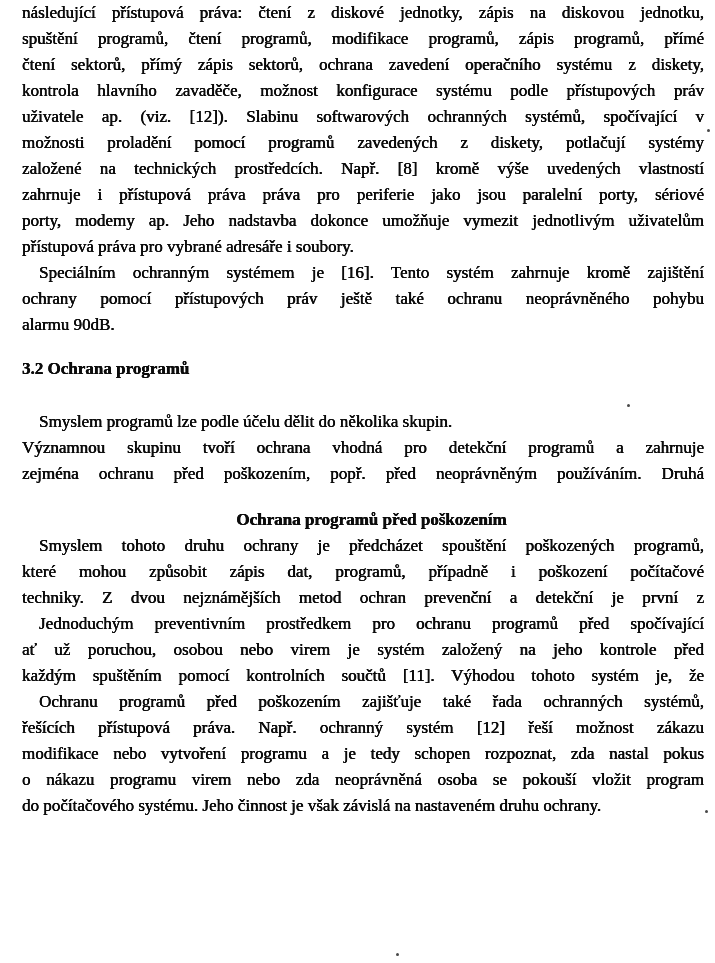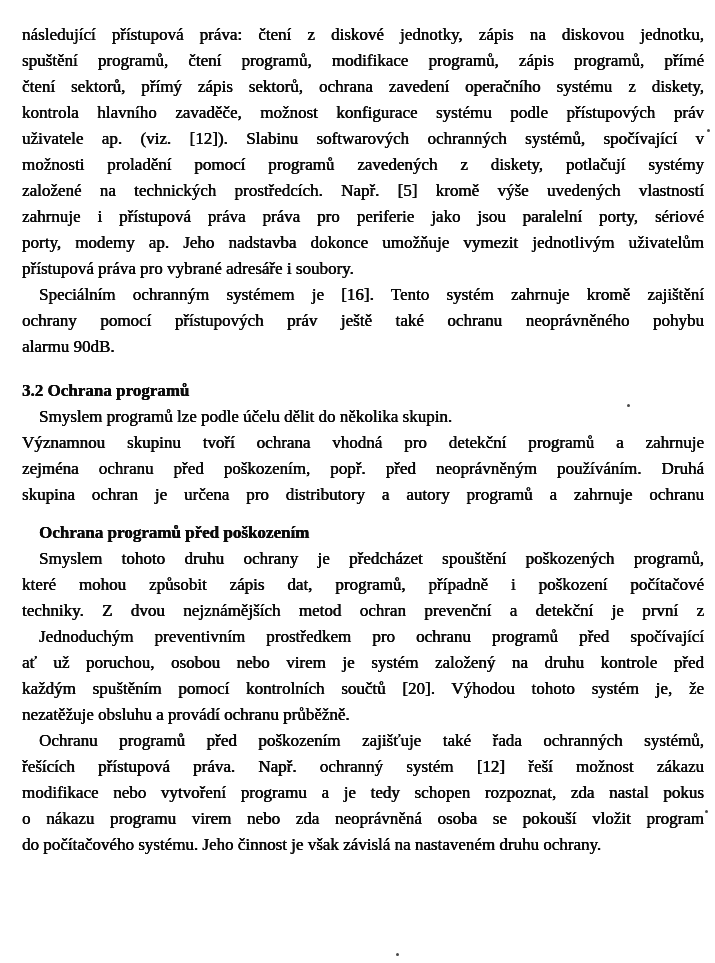"následující přístupová práva: čtení z" .page { top: 22px -> 0 }
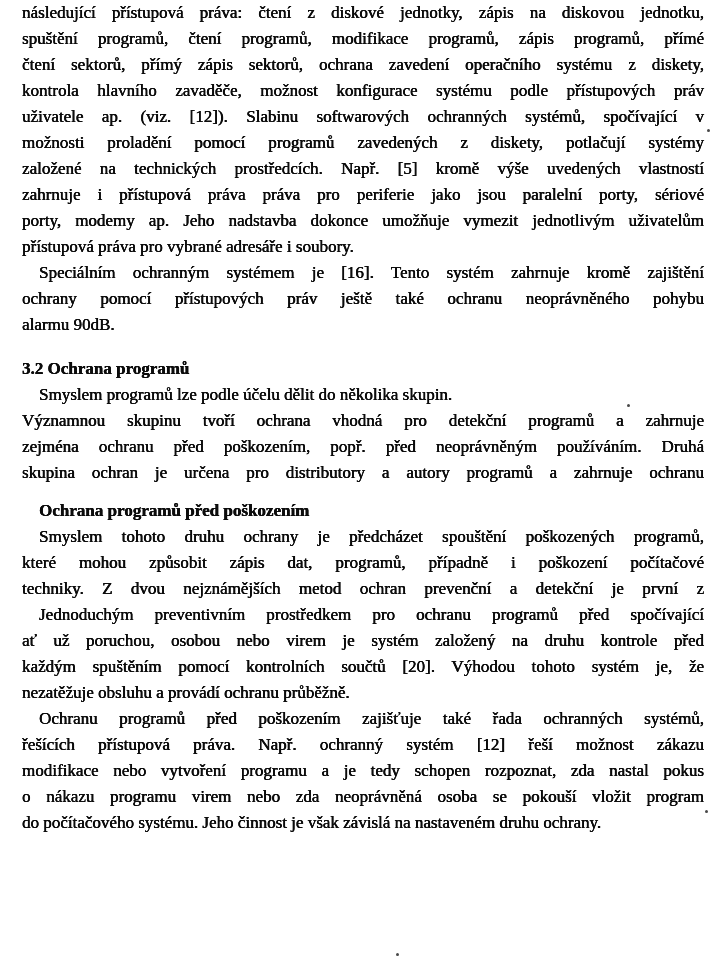"založené na technických prostředcích." div.ln { text: 5 -> 8 }
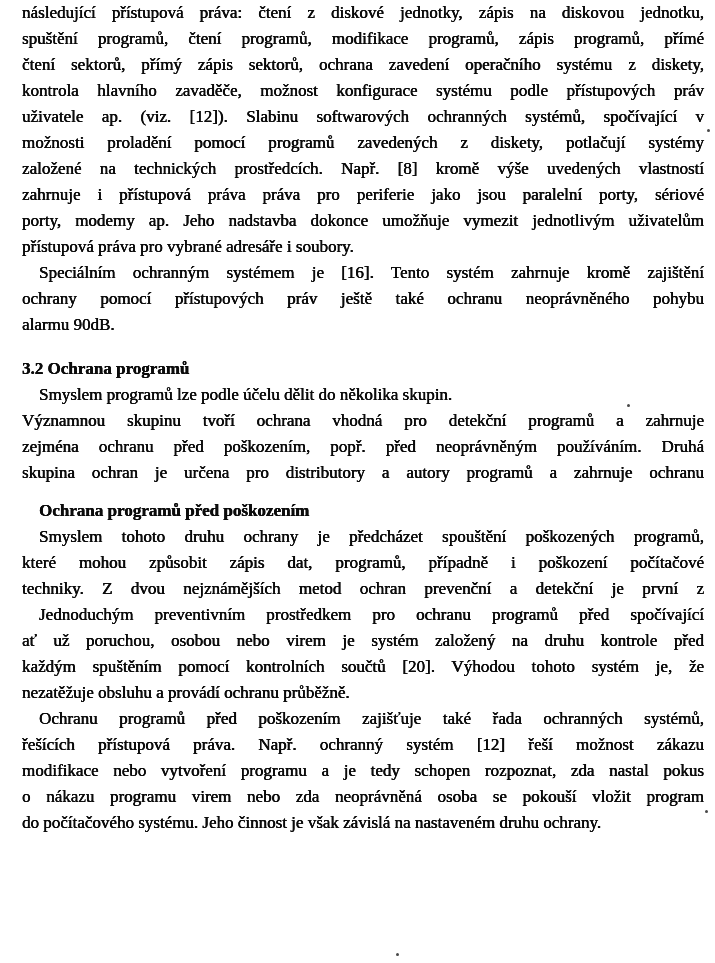"3.2 Ochrana programů" .m-h1 { margin-bottom: none -> 27px }
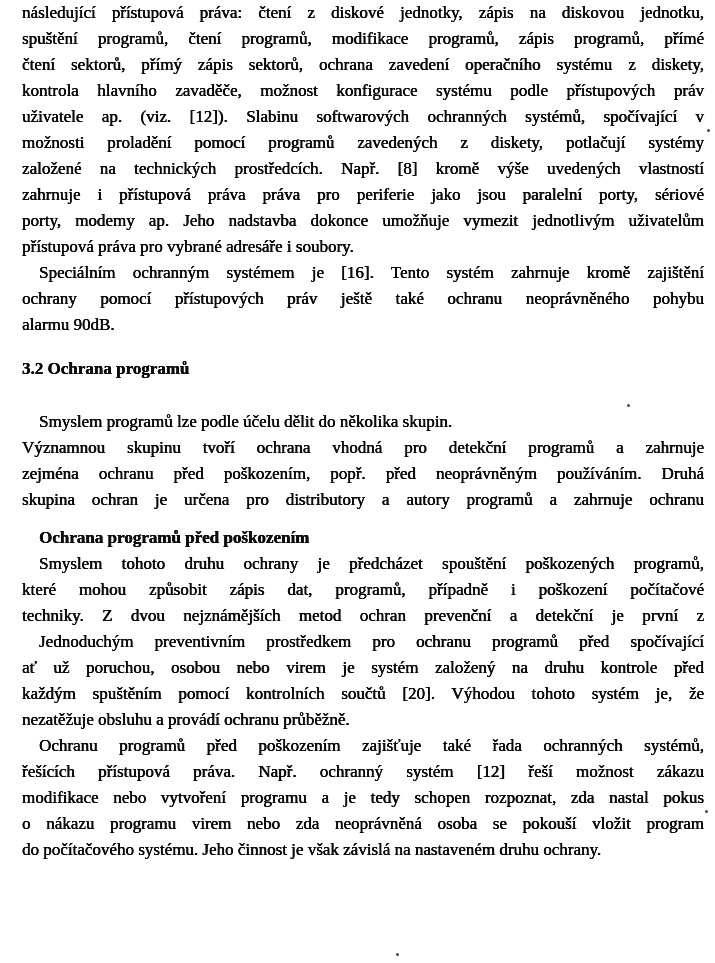"skupina ochran je určena pro" div.ln { html: <div>skupina ochran je určena pro distributory a autory programů a zahrnuje ochranu</div> -> none }
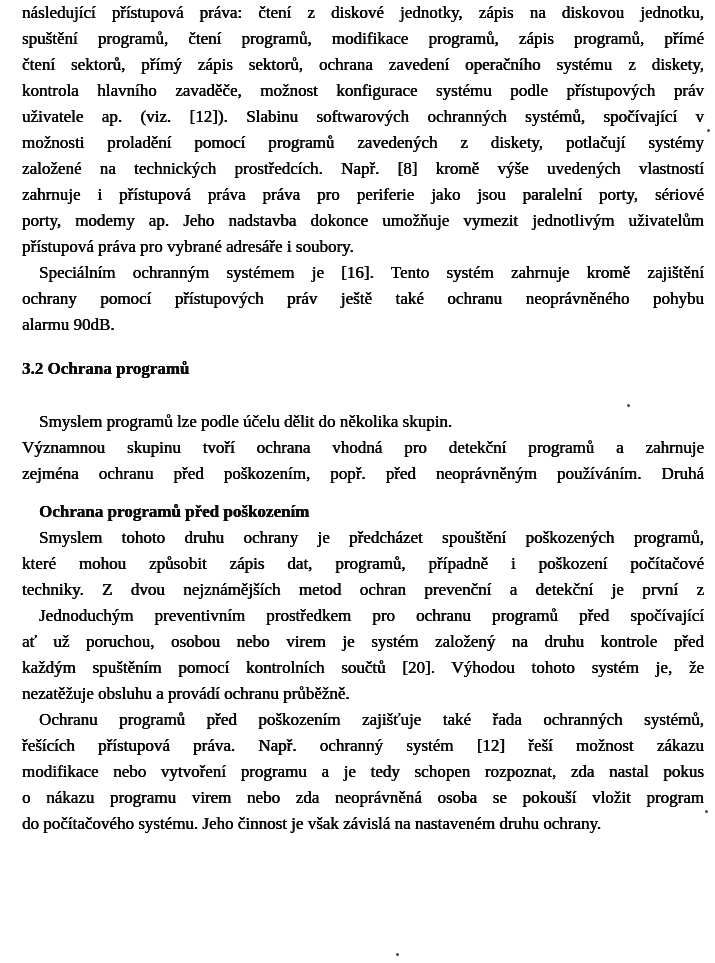"Ochrana programů před poškozením" .m-h2 { margin-top: 12px -> 20px; text-align: none -> center }
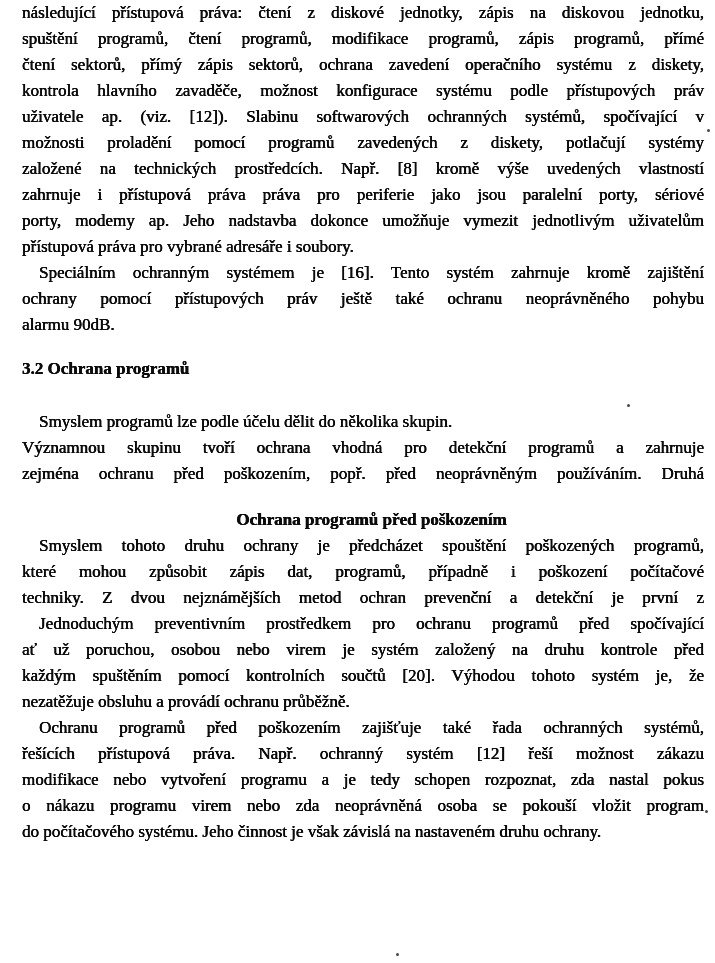"ať už poruchou, osobou nebo" div.ln { text: druhu -> jeho }
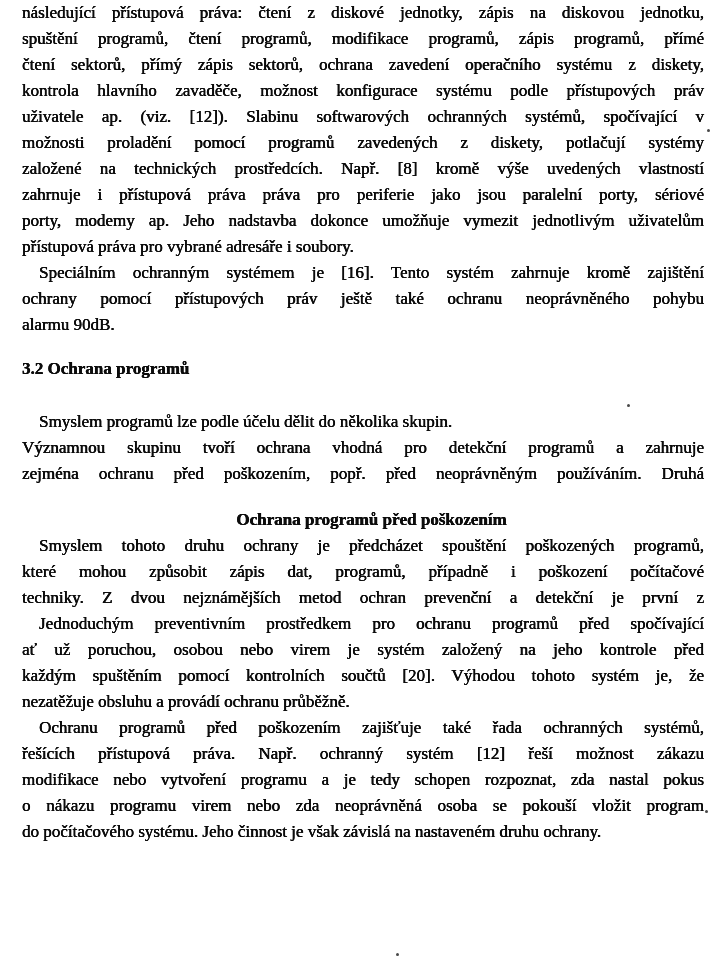"každým spuštěním pomocí kontrolních" div.ln { text: 20 -> 11 }
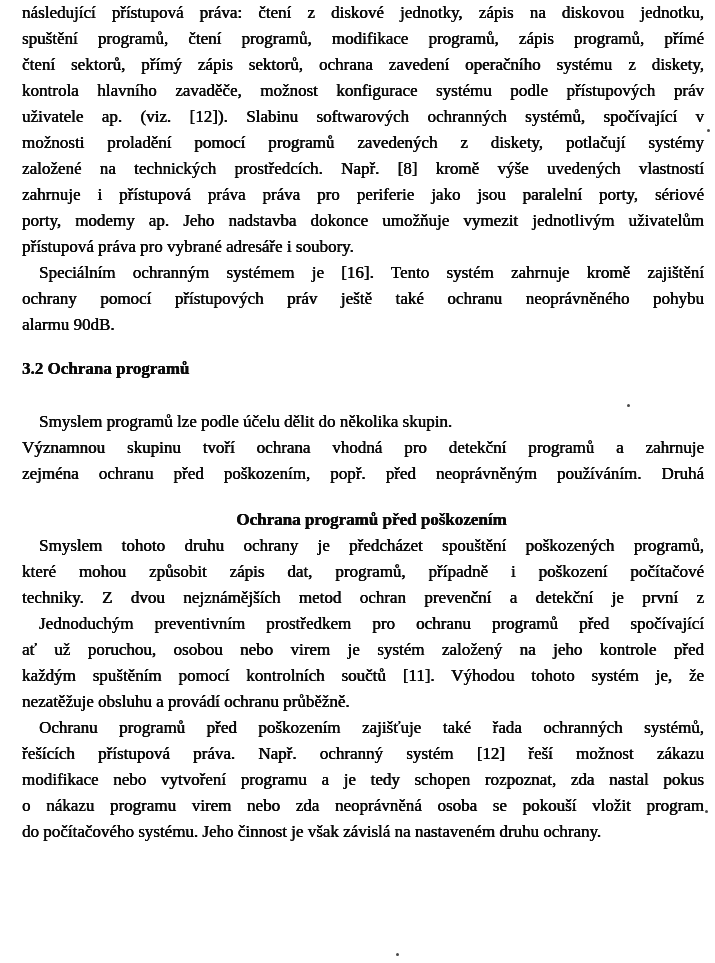"nezatěžuje obsluhu a provádí ochranu" div.ln { html: <div>nezatěžuje obsluhu a provádí ochranu průběžně.</div> -> none }
